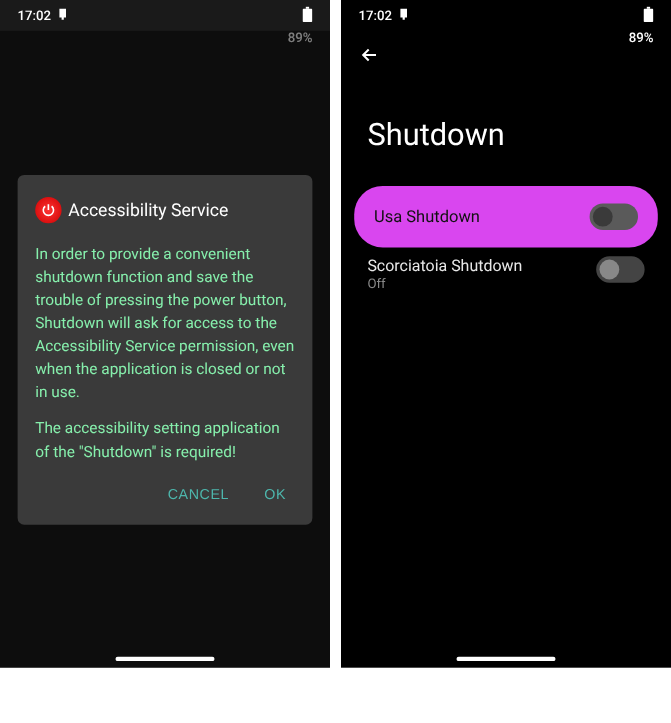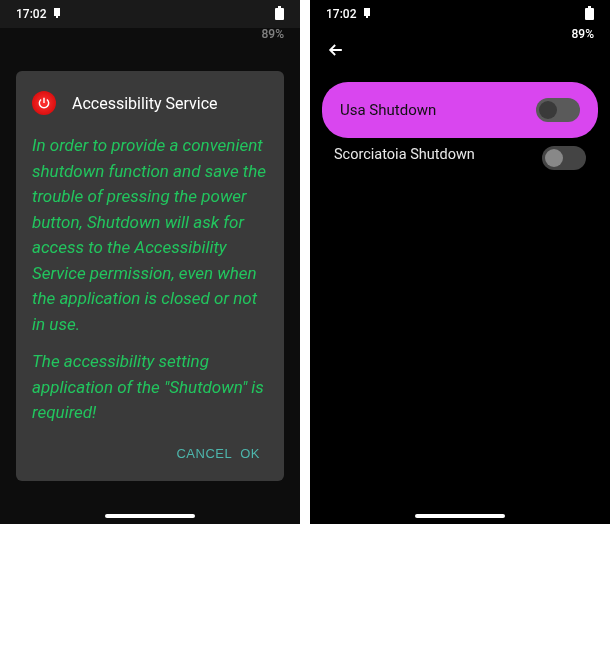"17:02" .phone { height: 524px -> 607px }
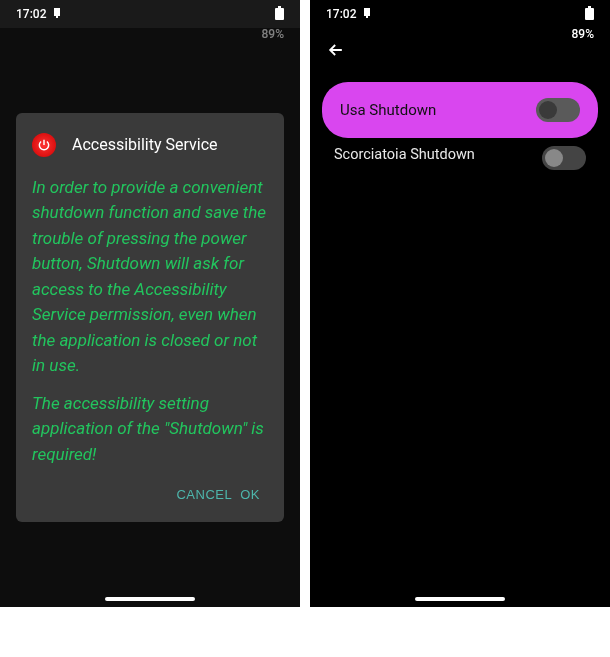"Shutdown" h1.page-title { html: none -> <h1>Shutdown</h1> }
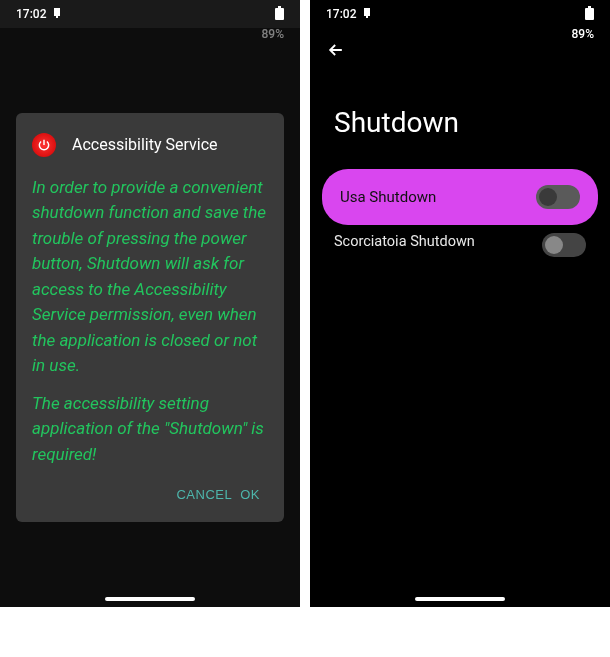"Accessibility Service" .dialog-title-row { gap: 16px -> 6px }
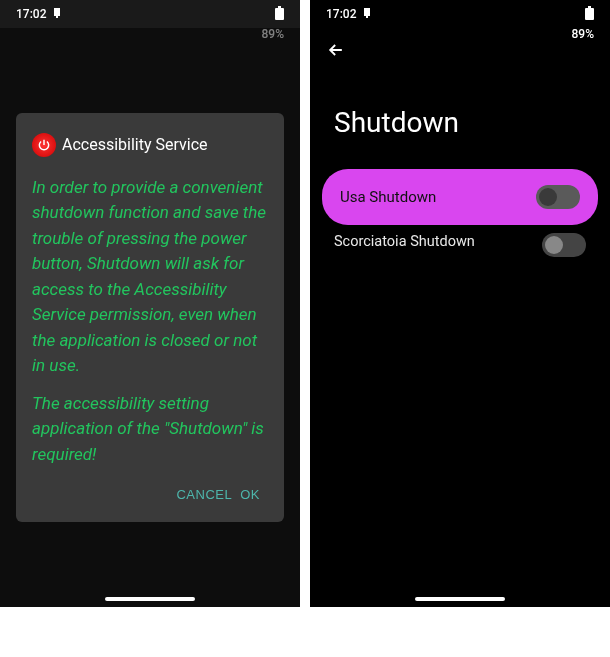"In order to provide a" .dialog-body { color: #22c55e -> #86efac; font-size: 17px -> 14px; font-style: italic -> none }
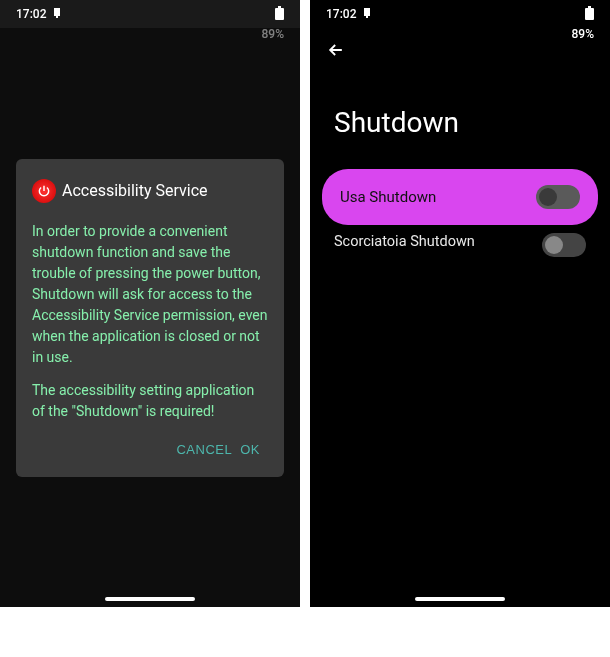"Off" div.setting-sub { html: none -> <div>Off</div> }
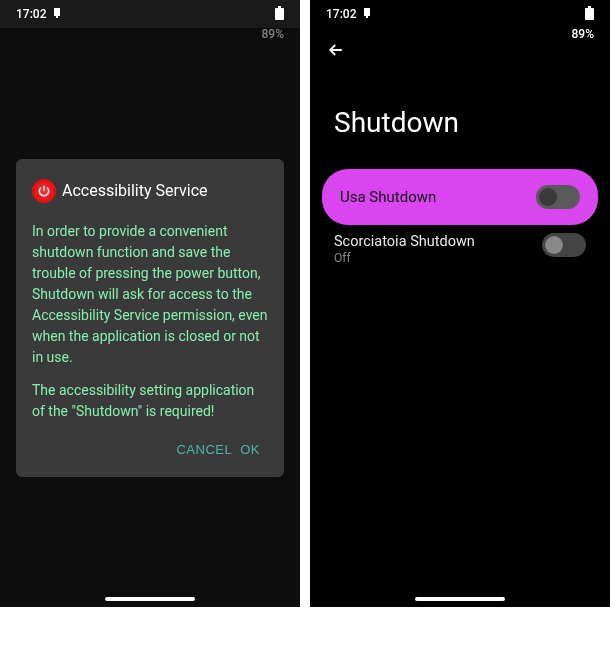"CANCEL" .dialog-actions { gap: none -> 24px }
